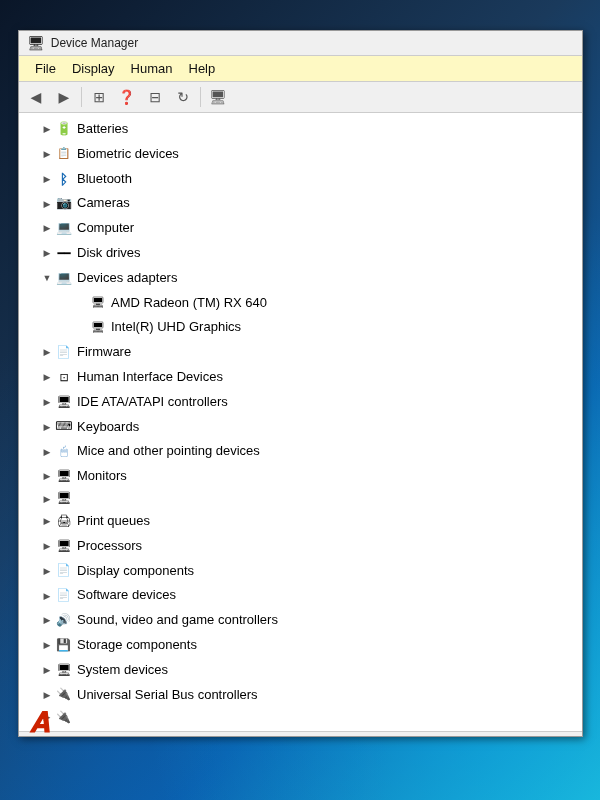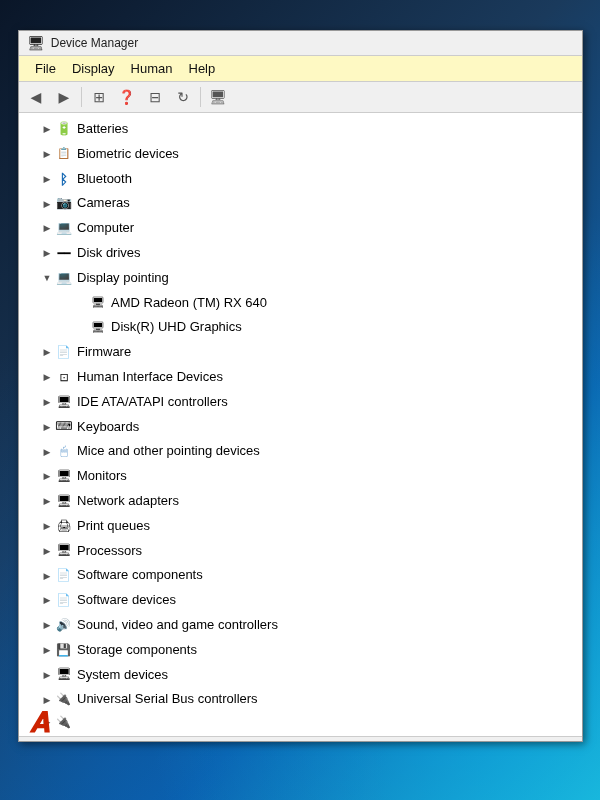"Display pointing" span.item-label { text: Display pointing -> Devices adapters }
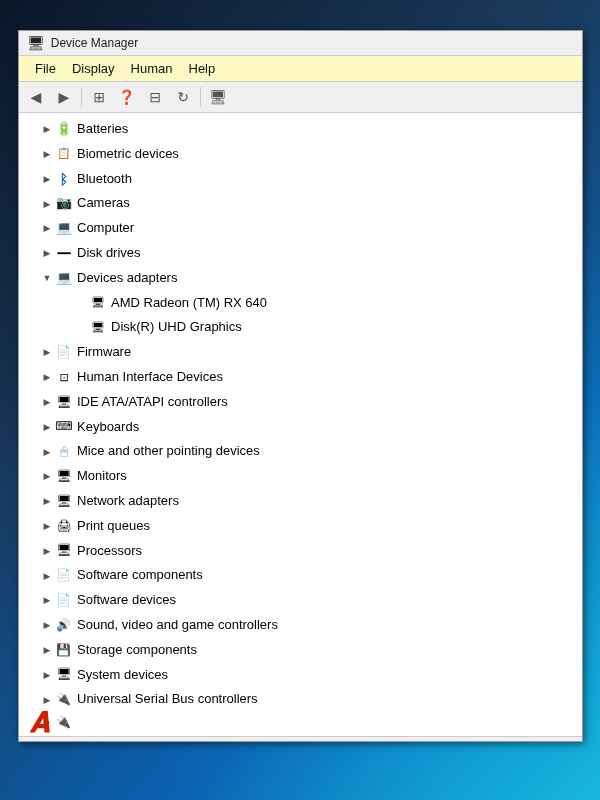"Disk(R) UHD Graphics" span.item-label { text: Disk -> Intel }
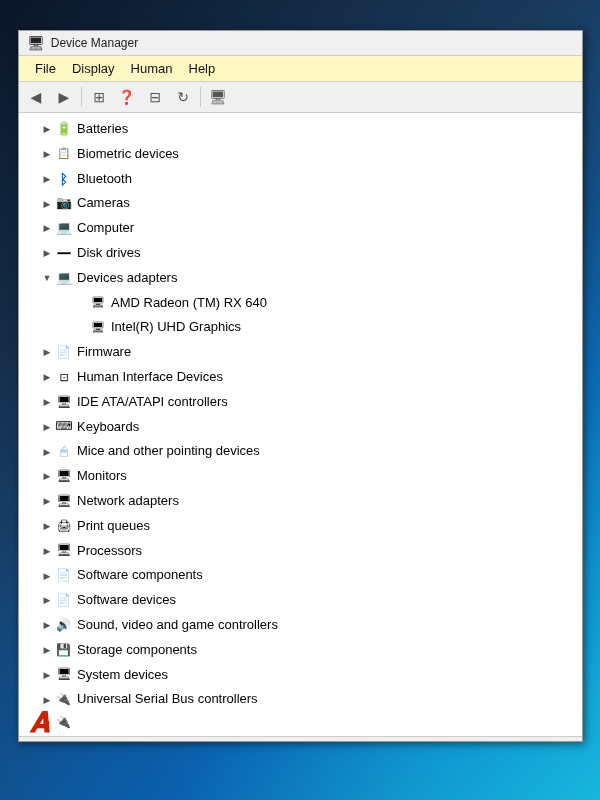"Network adapters" span.item-label { html: <span>Network adapters</span> -> none }
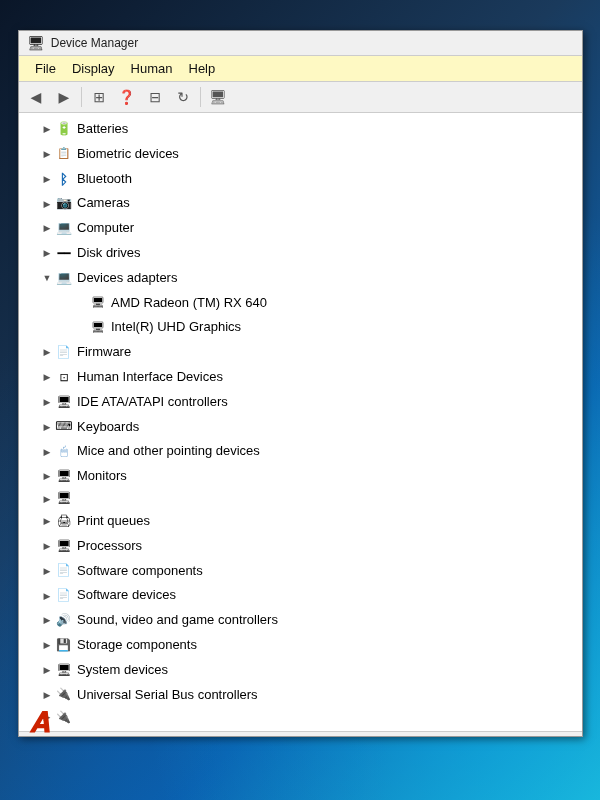"Software components" span.item-label { text: Software -> Display }
